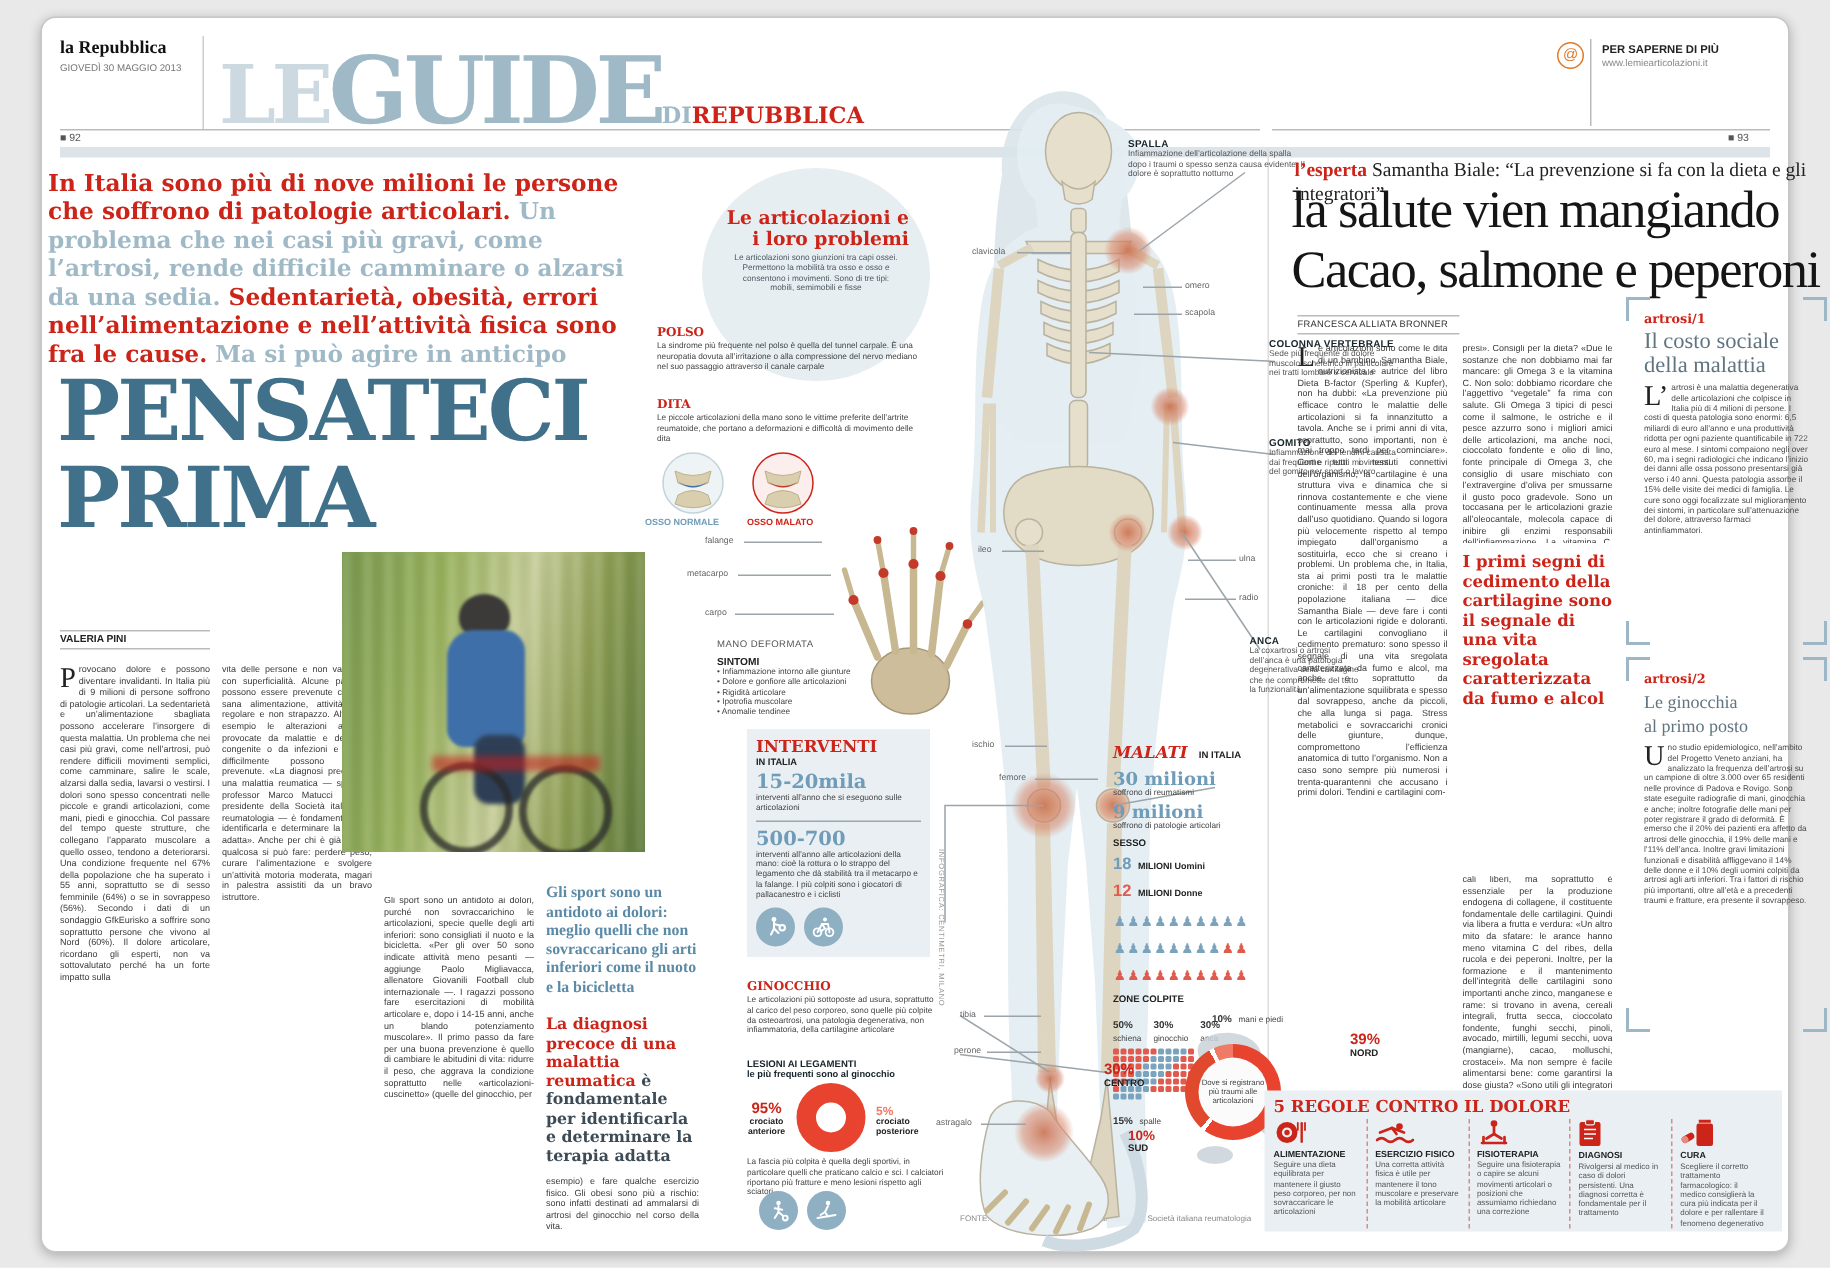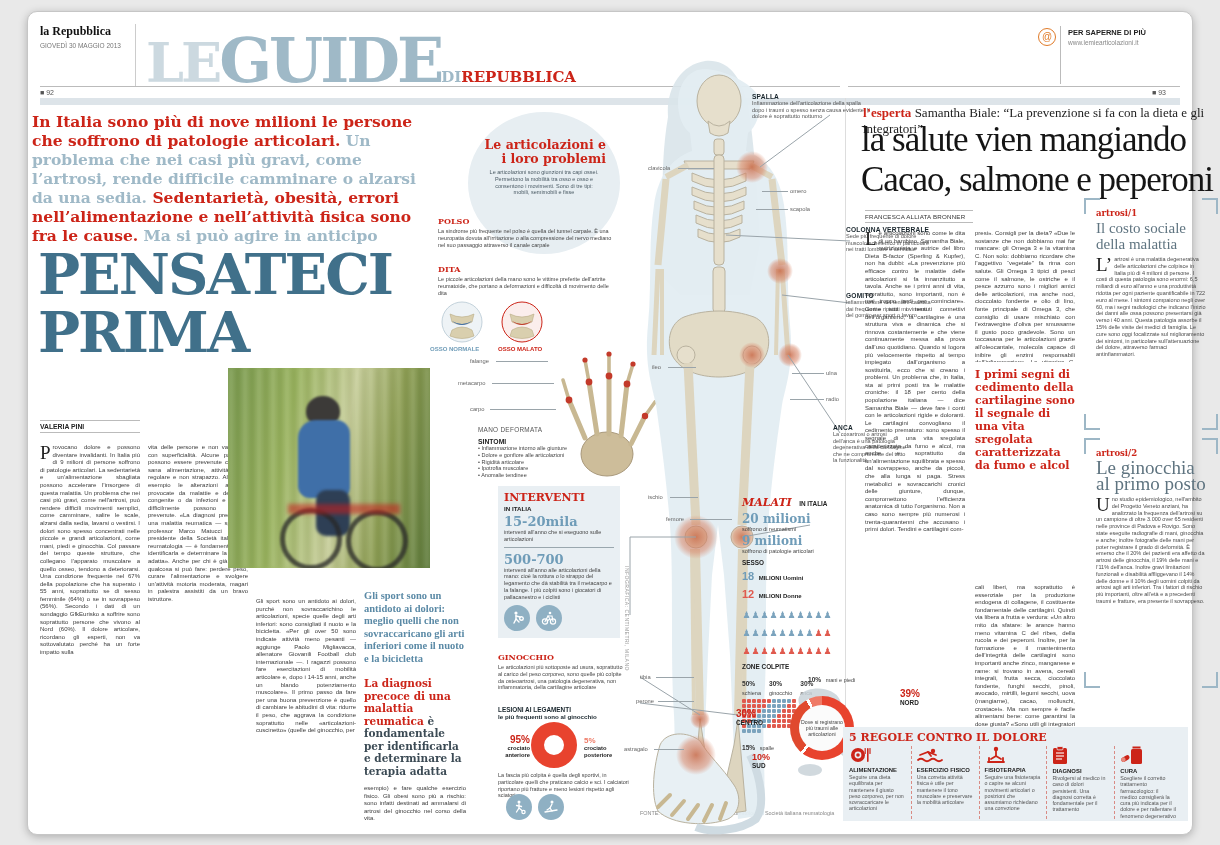"Le ginocchia" div.serif { font-size: 19px -> 12px }
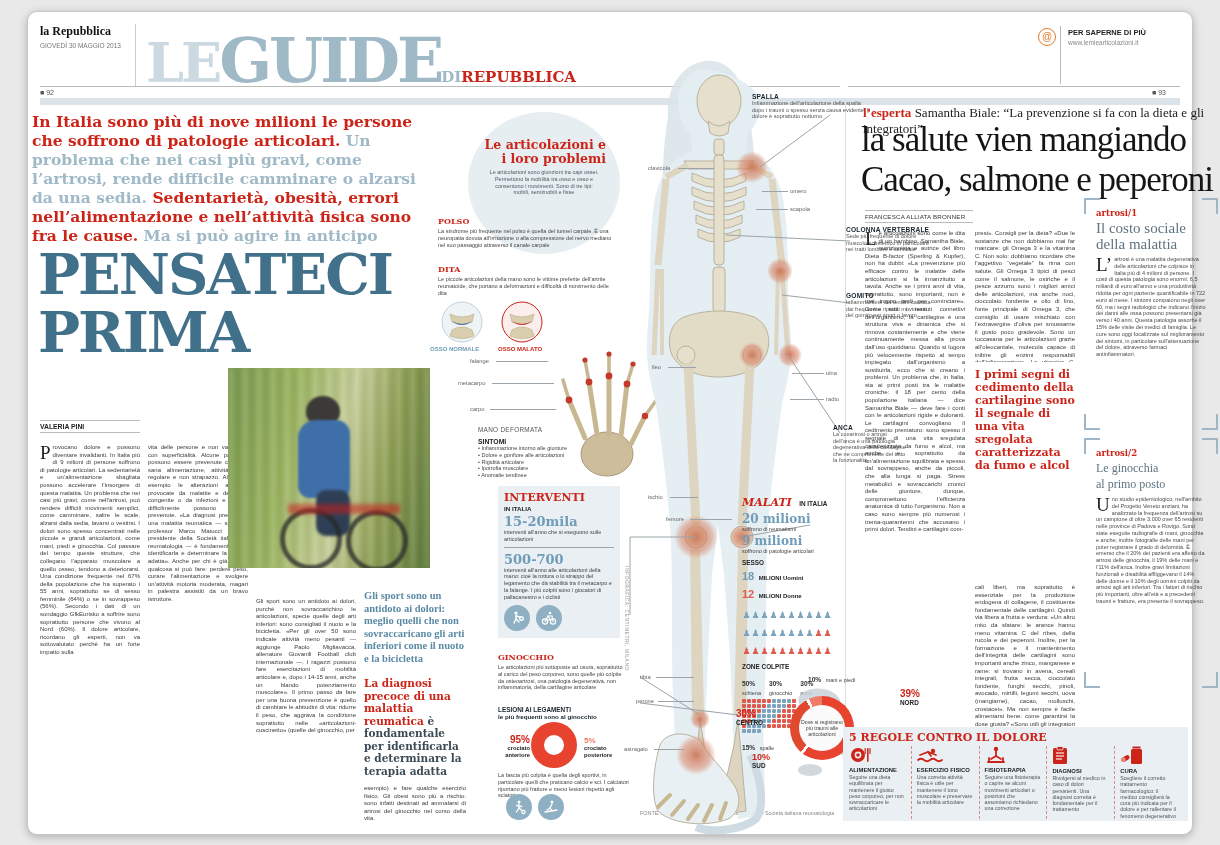"20 milioni" div.bignum { text: 20 -> 30 }
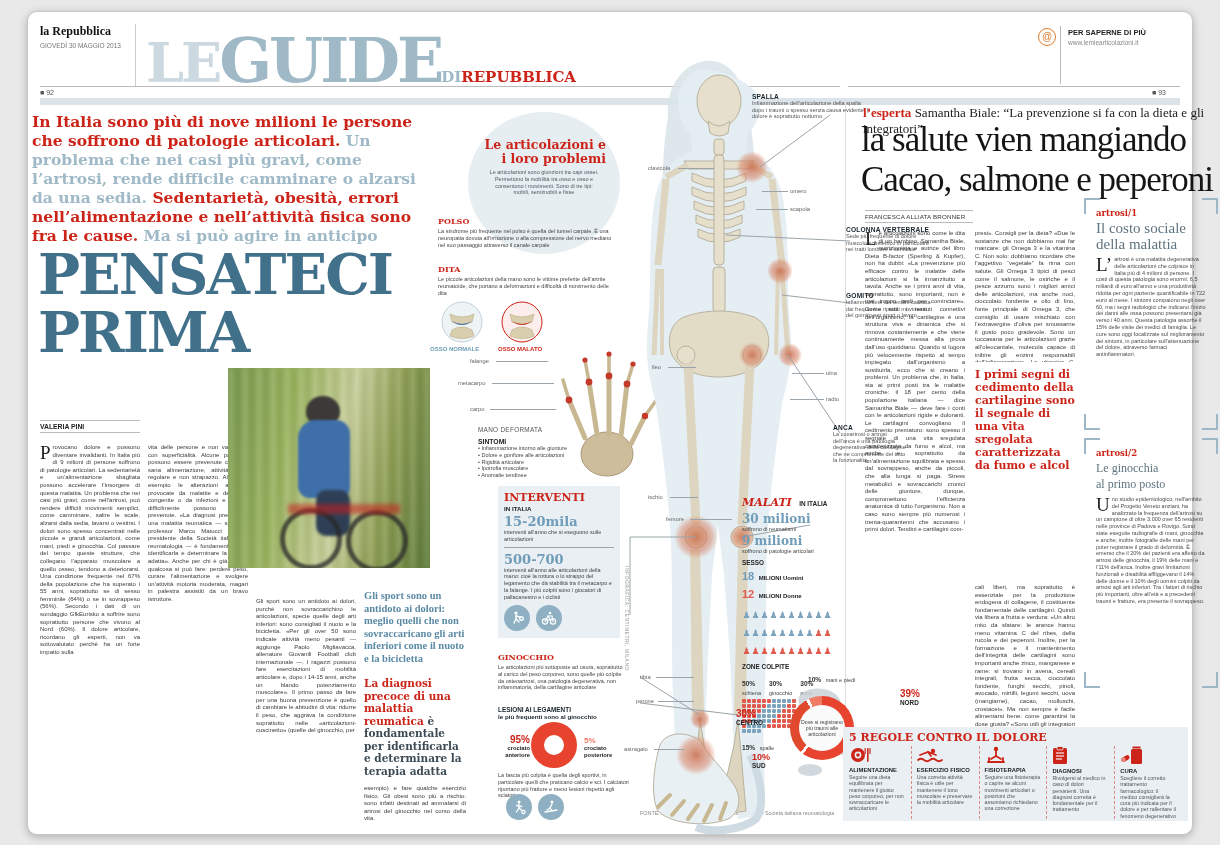"95%" div.abs { text-align: right -> center }
